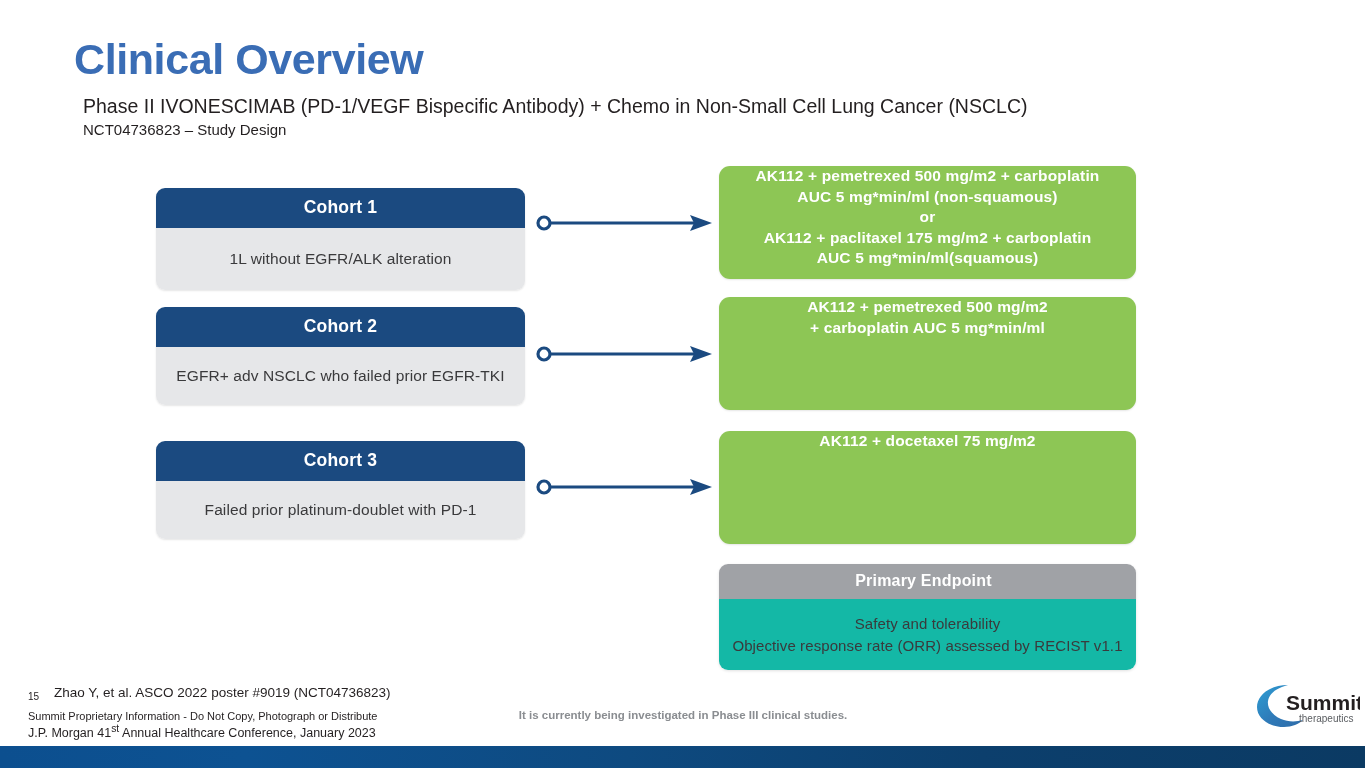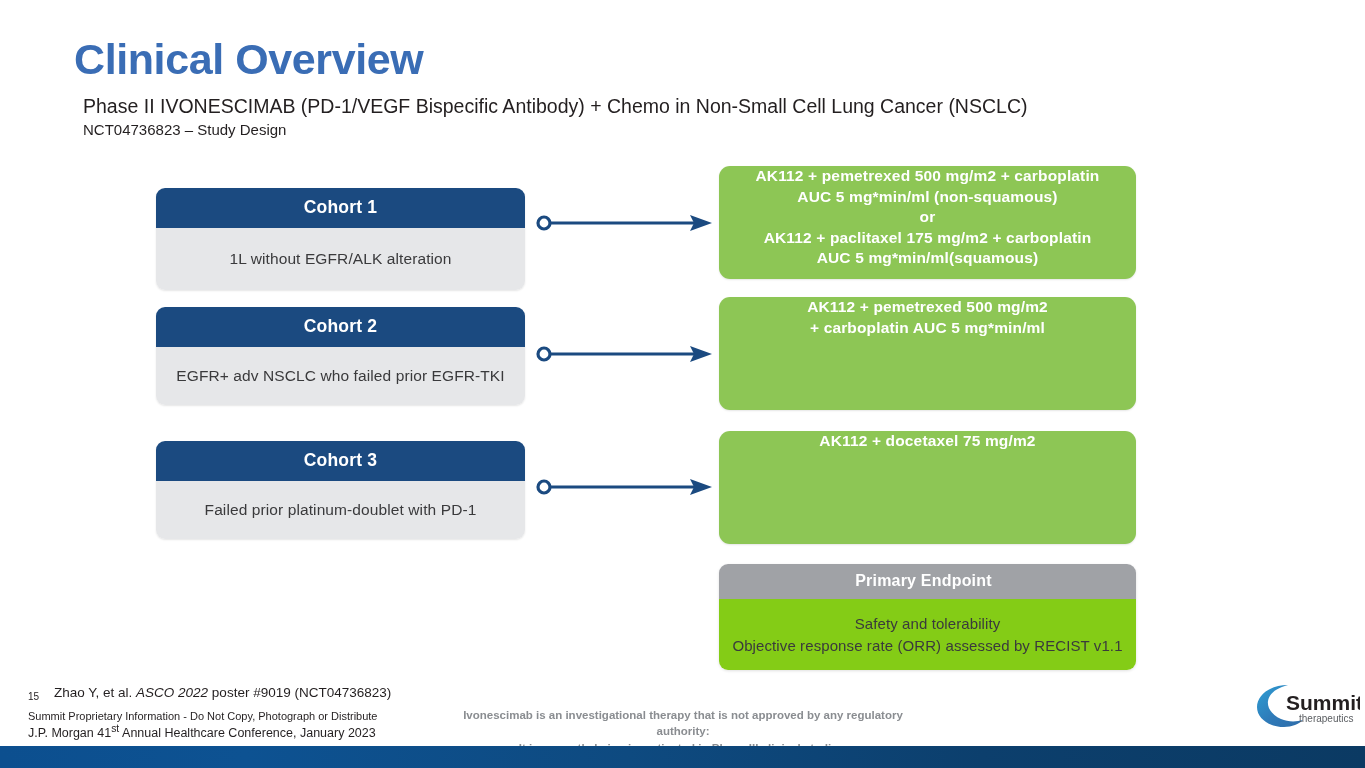"Safety and tolerability" #endpoint-body { background: #84cc16 -> #14b8a6 }
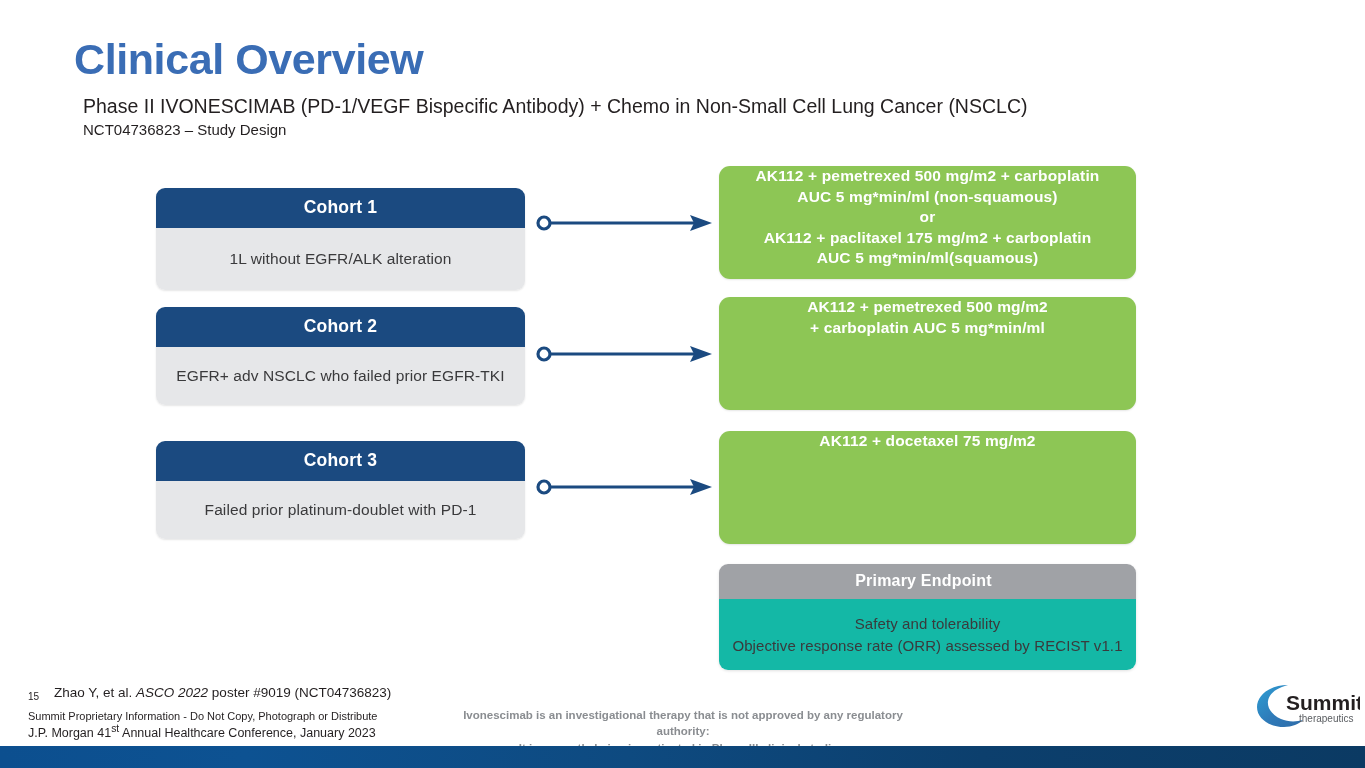"ASCO 2022" #citation .italic { font-style: italic -> none }
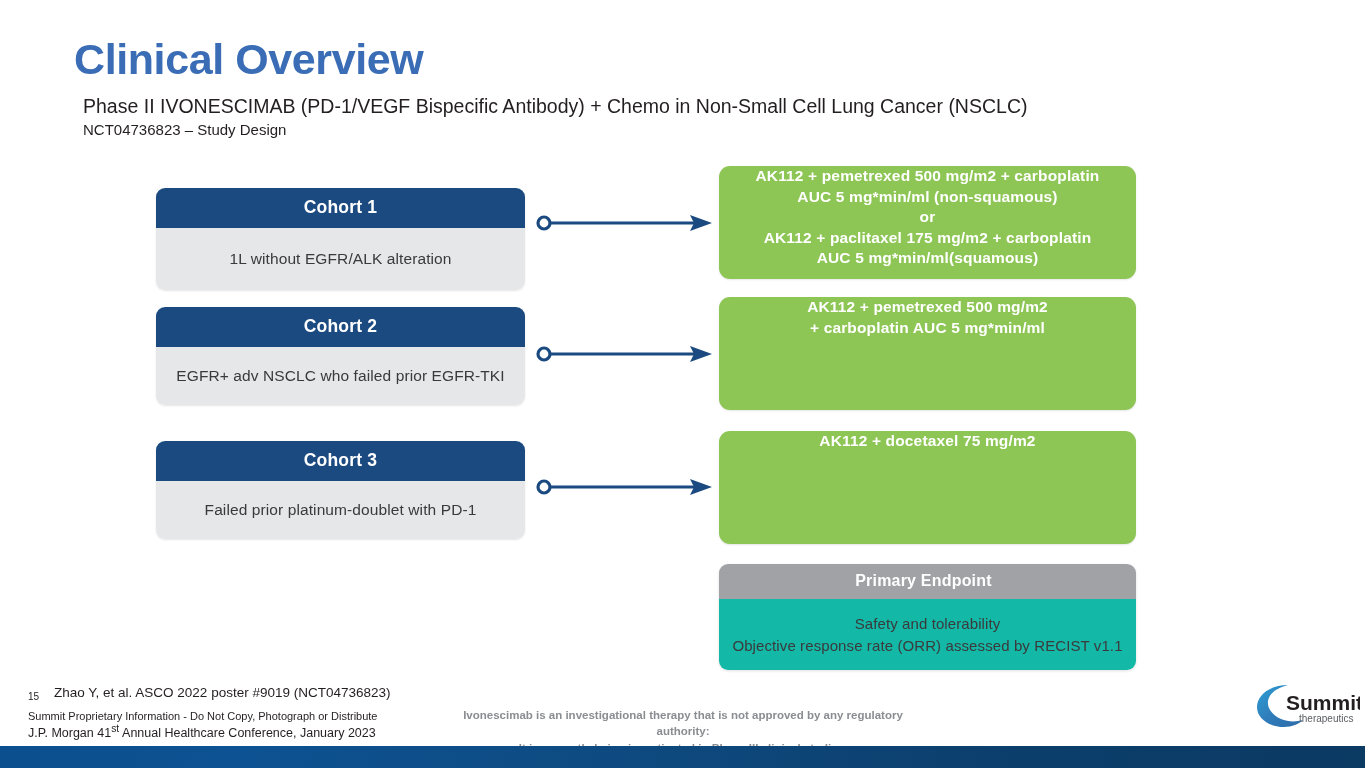"Ivonescimab is an investigational" div { html: <div>Ivonescimab is an investigational therapy that is not approved by any regulatory authority:</div> -> none }
